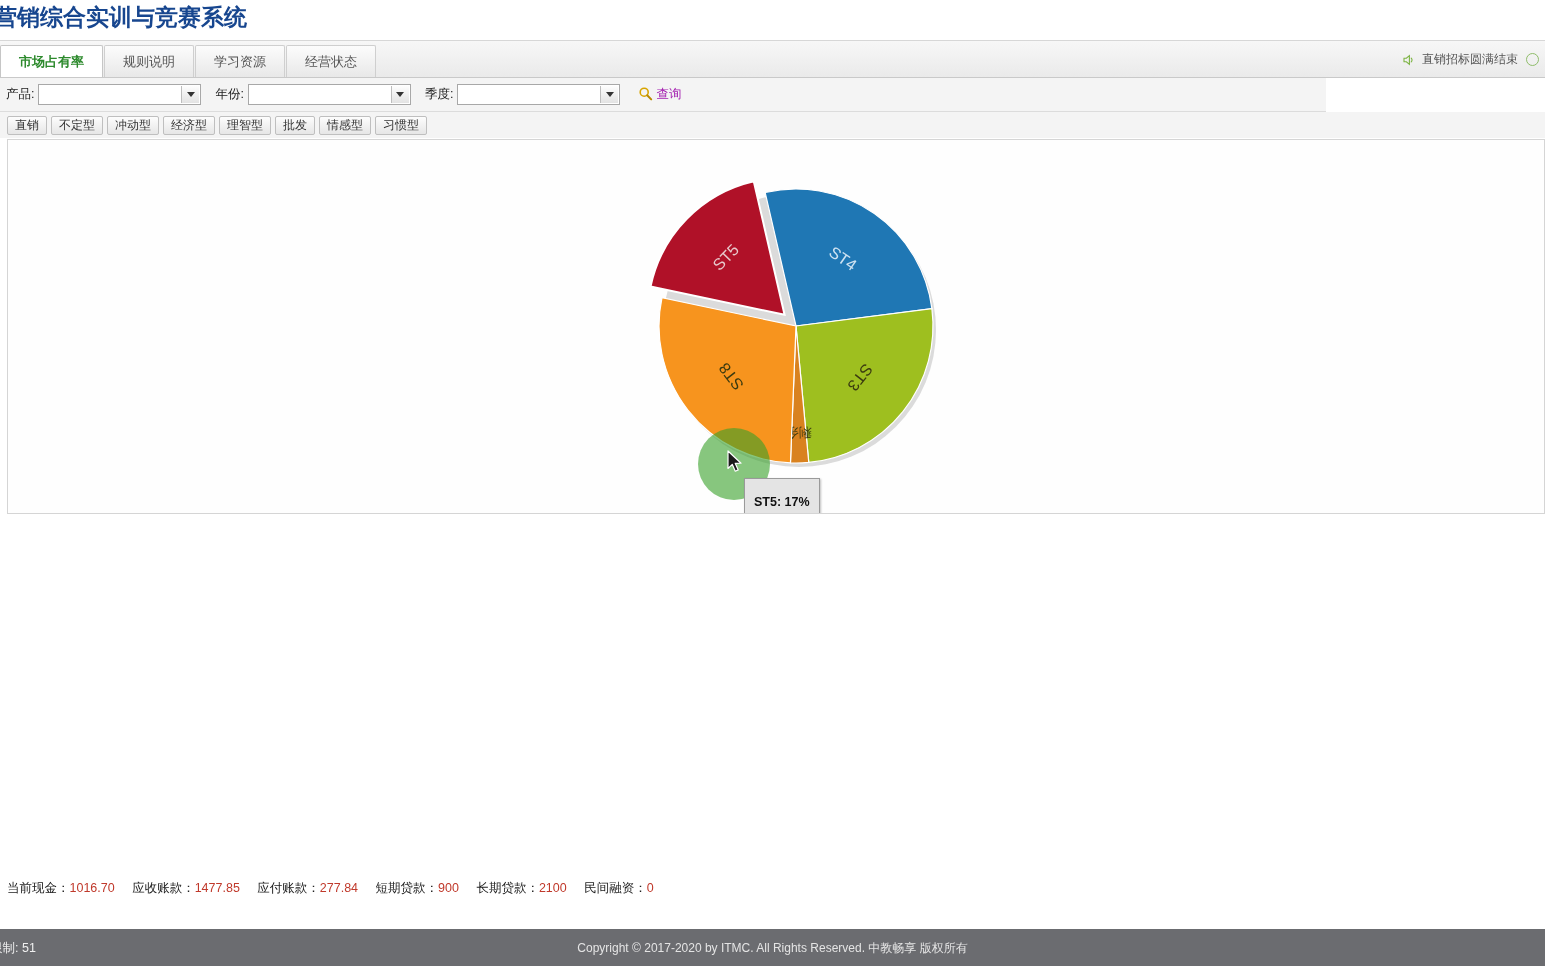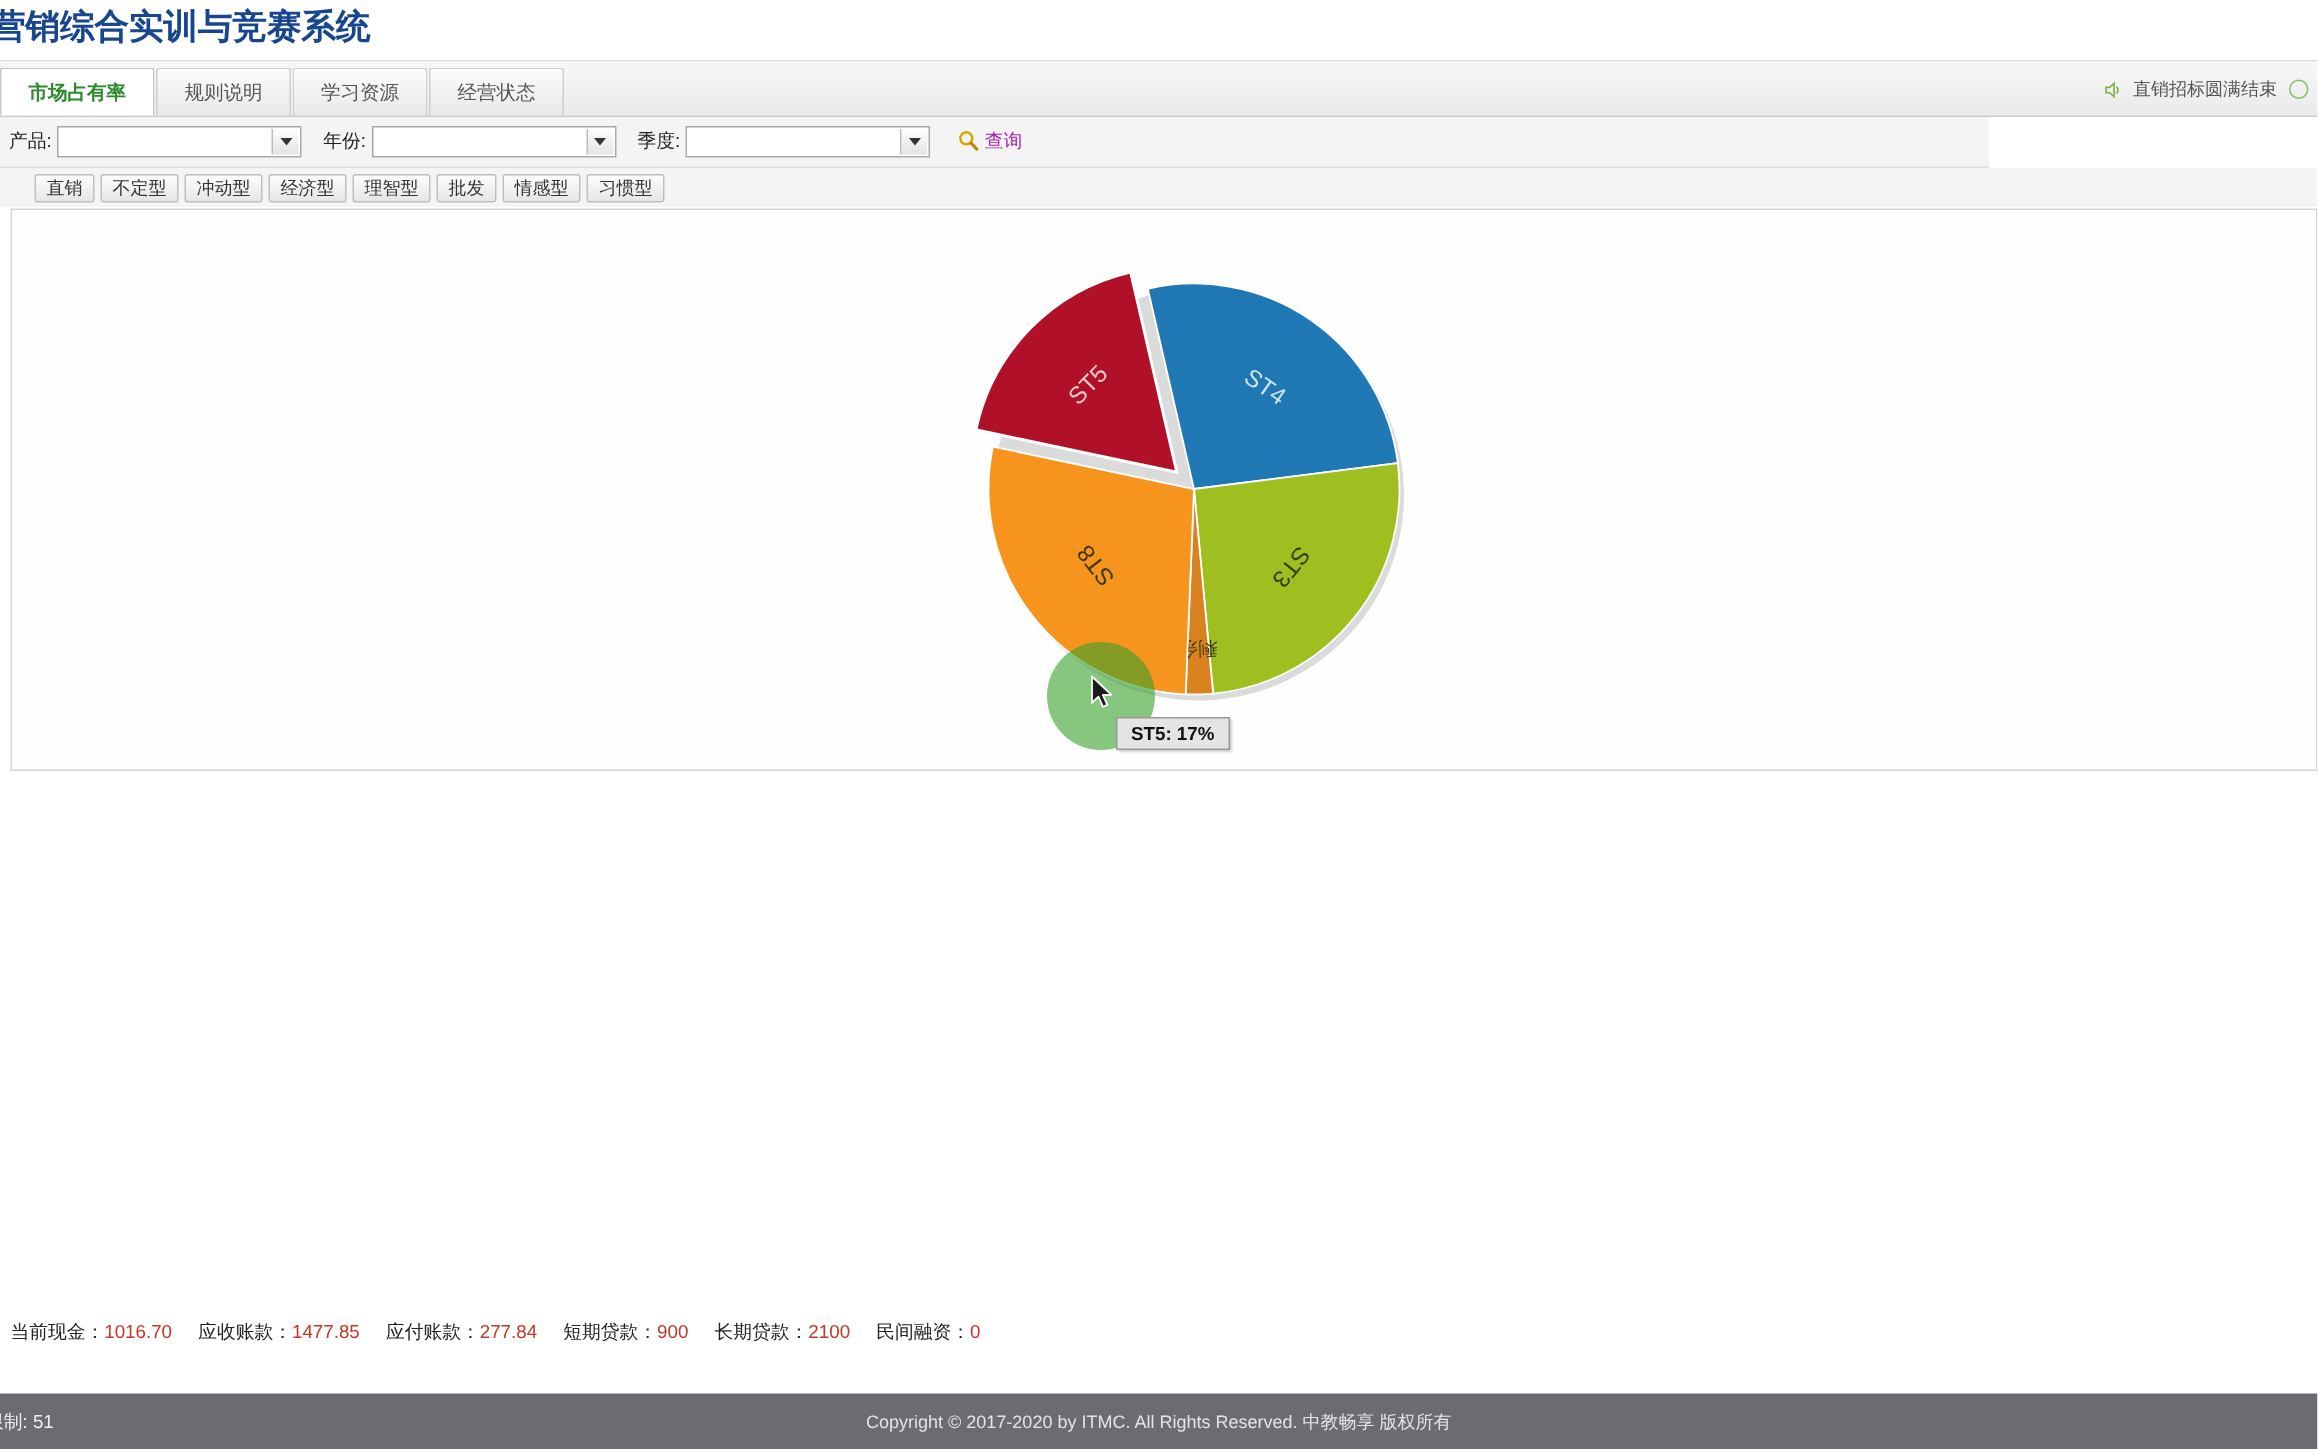"直销" .typebar { padding-left: 23px -> 7px }
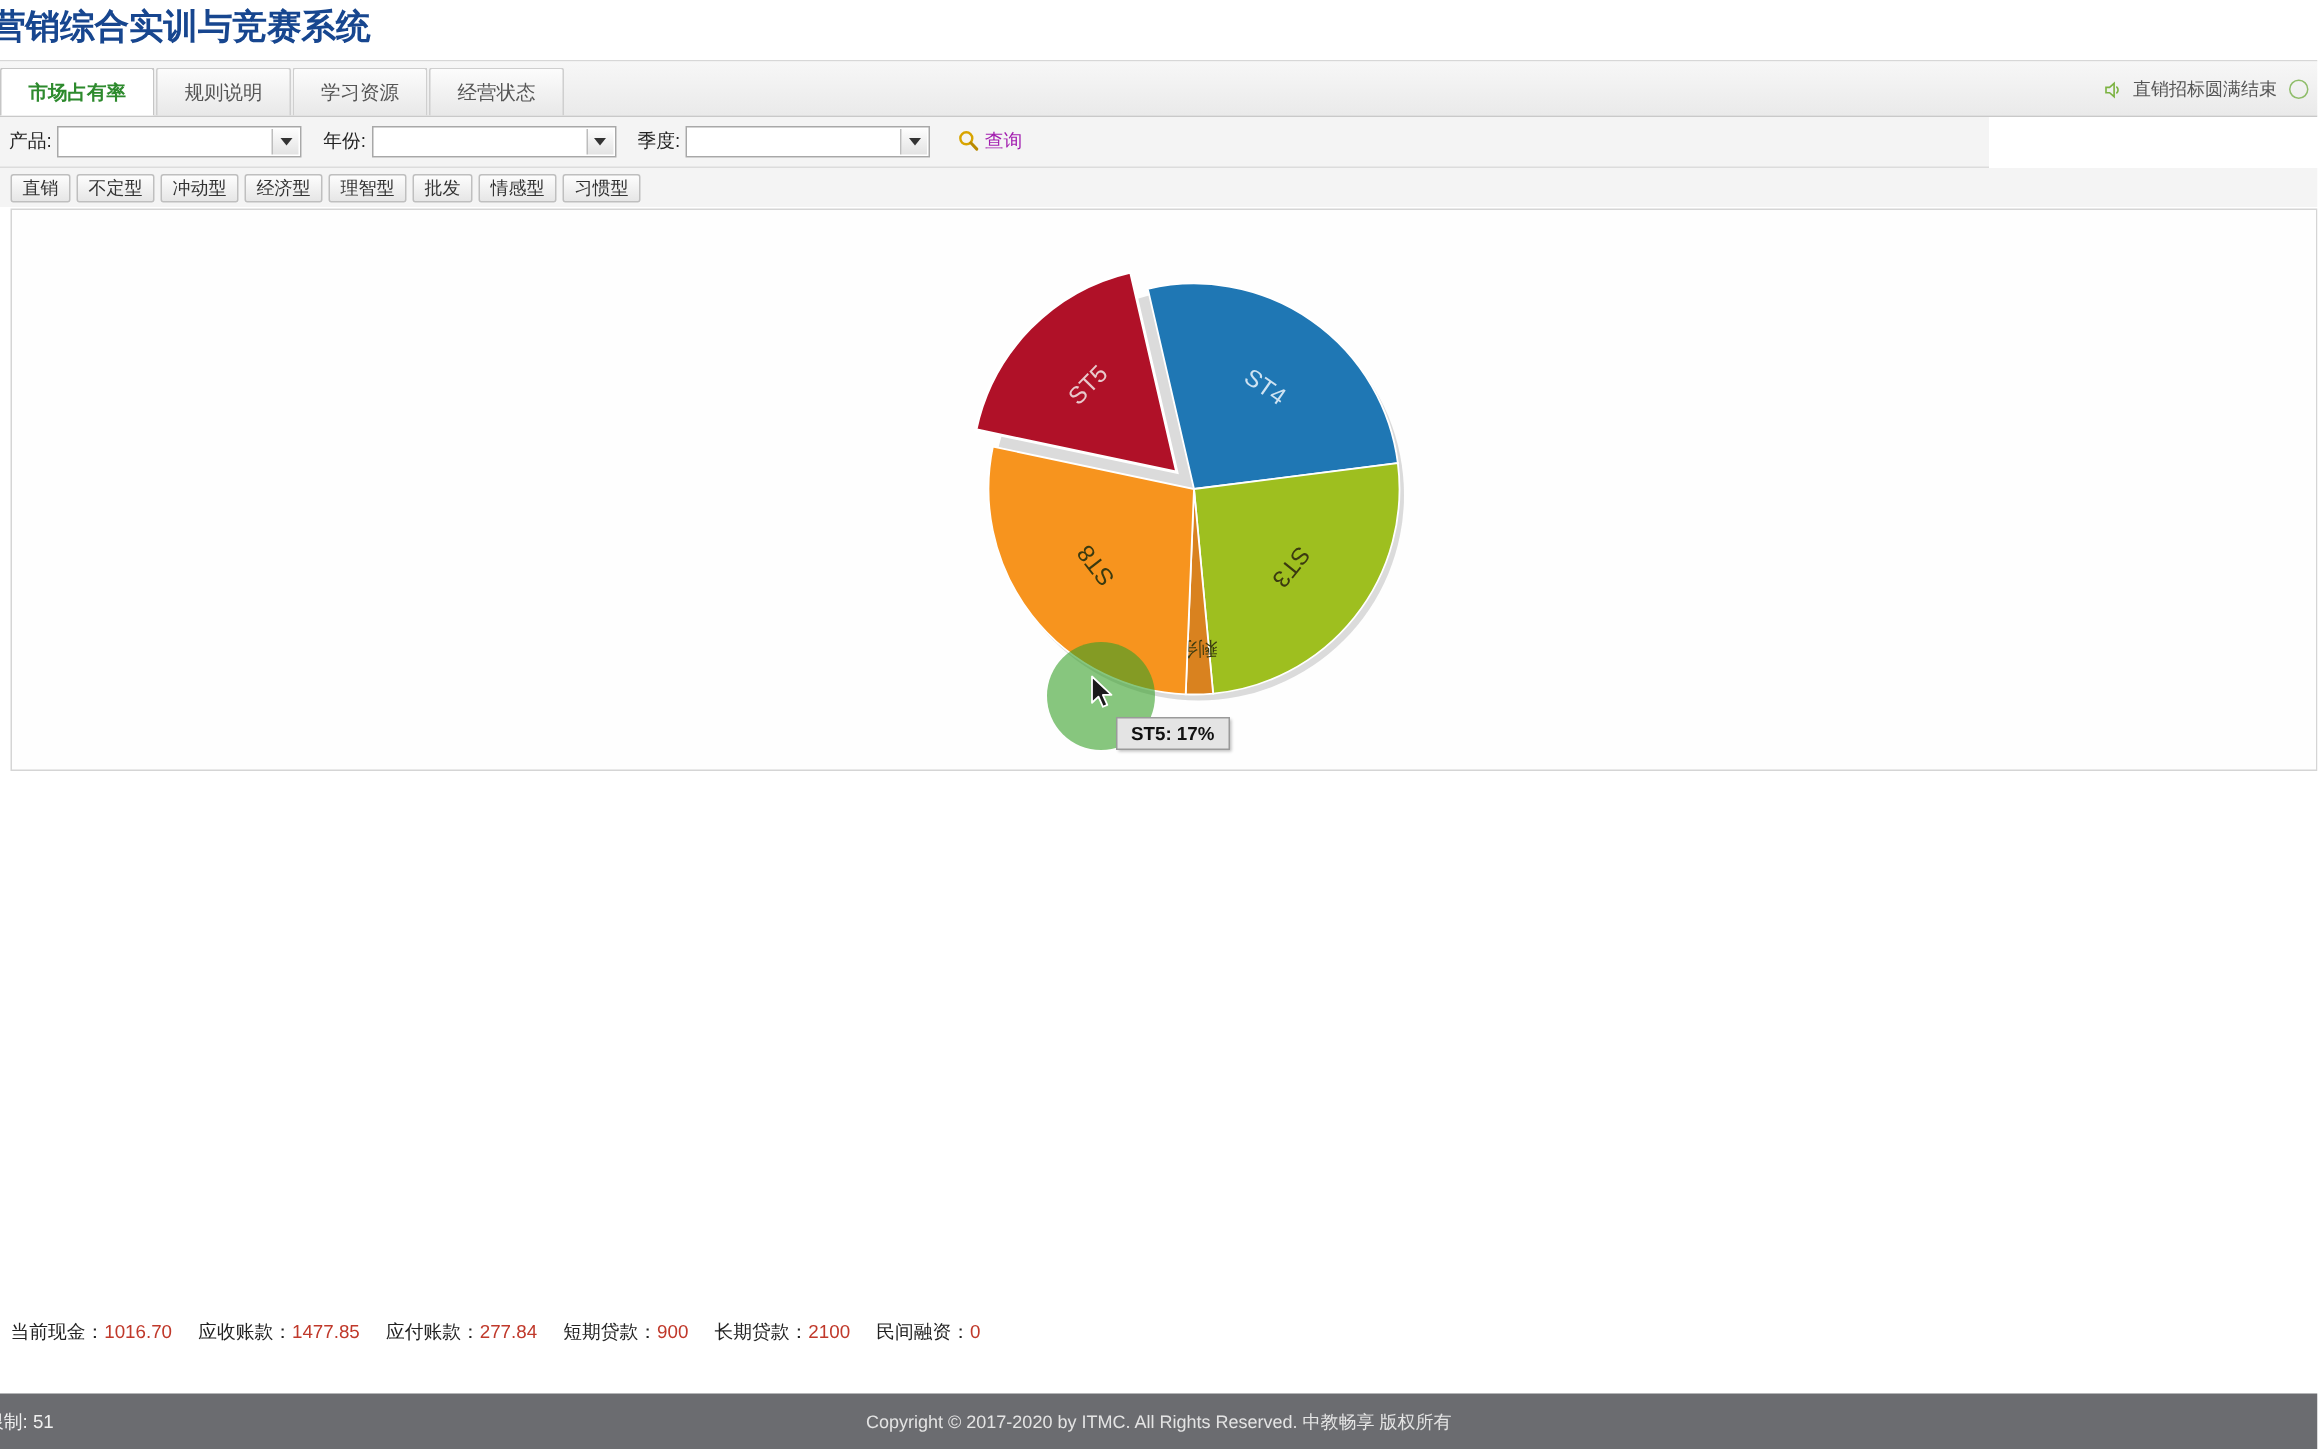"ST5: 17%" .tooltip { padding: 3px 9px -> 16px 9px }
